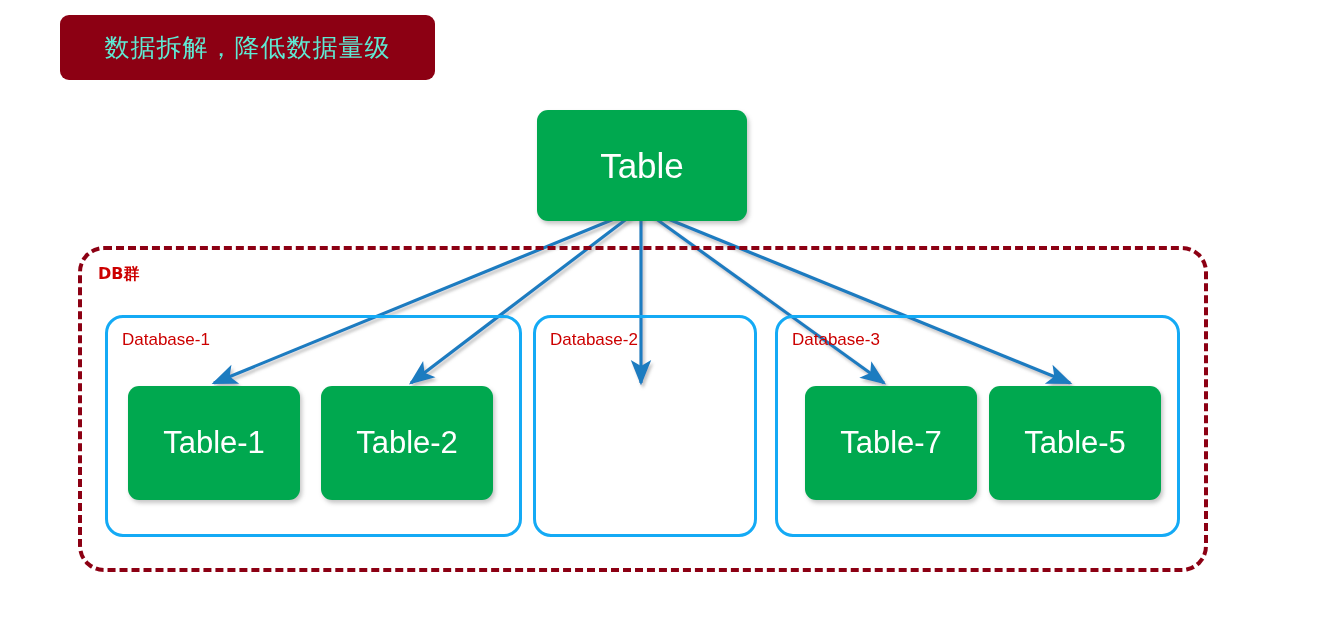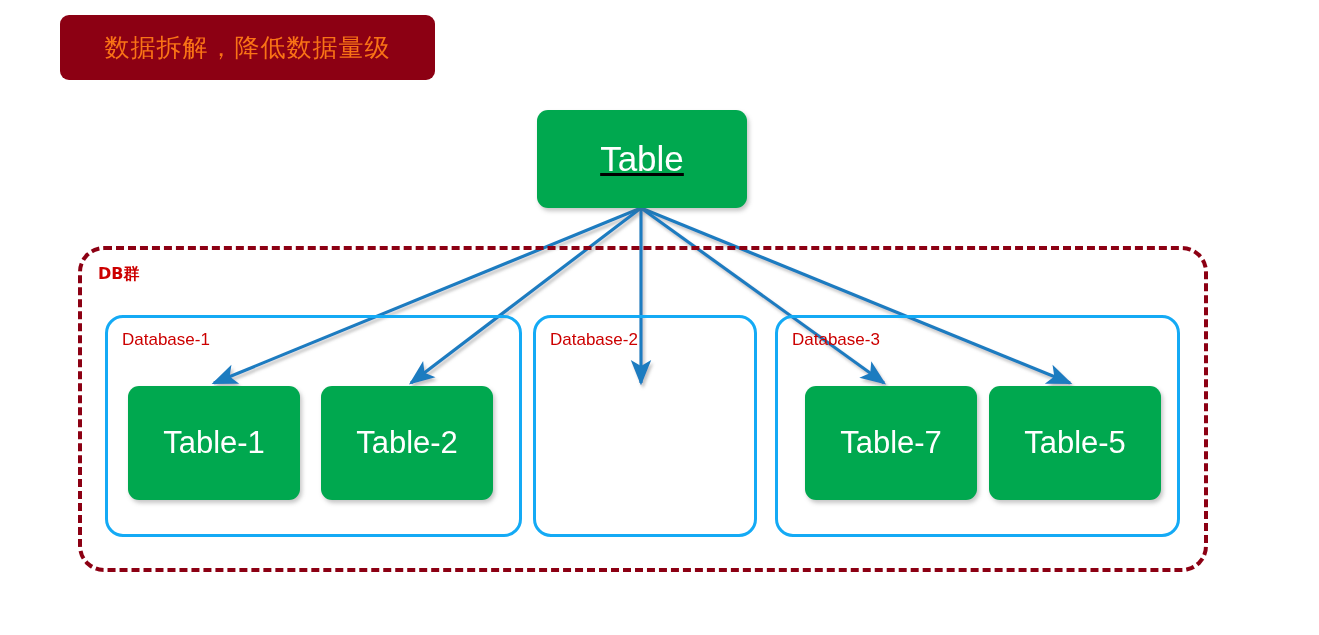"数据拆解，降低数据量级" #title-banner .title-text { color: #f97316 -> #5eead4 }
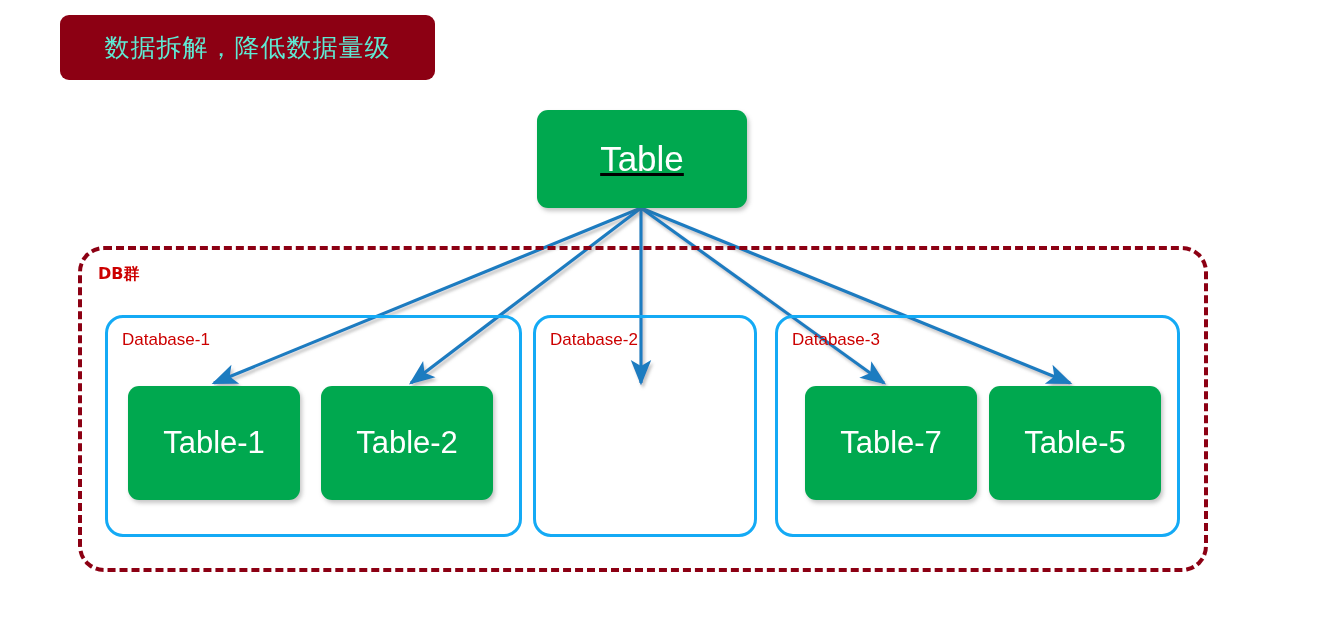"Table" #root-table { height: 98px -> 111px; text-decoration: underline -> none }
